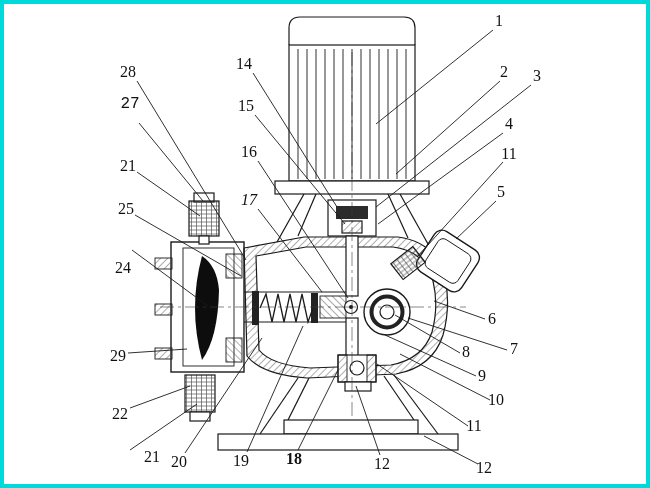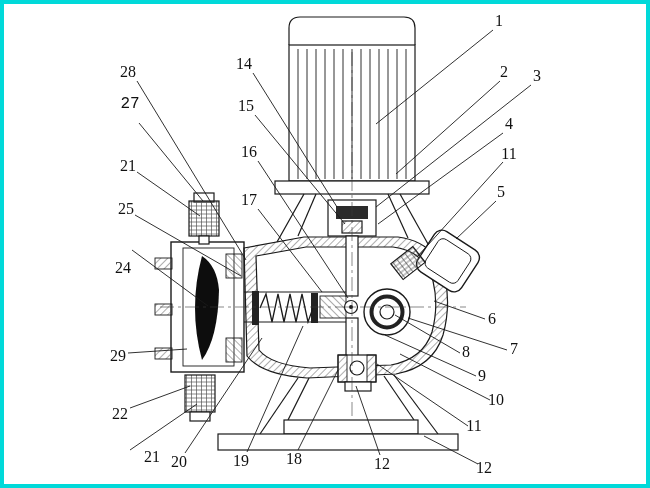"17" span.callout { font-style: none -> italic }
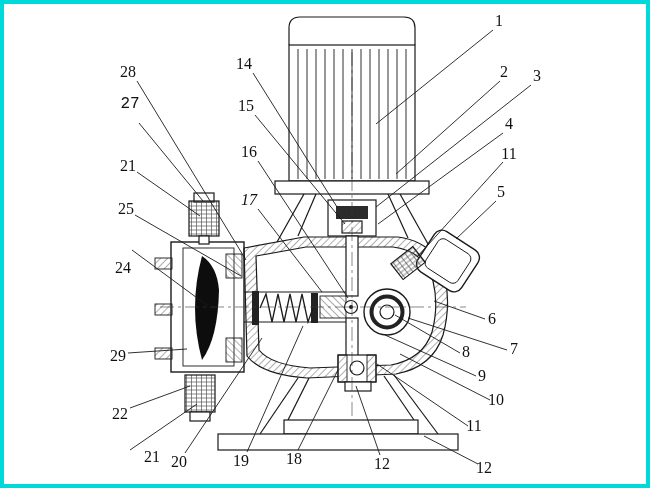"18" span.callout { font-weight: none -> bold }
